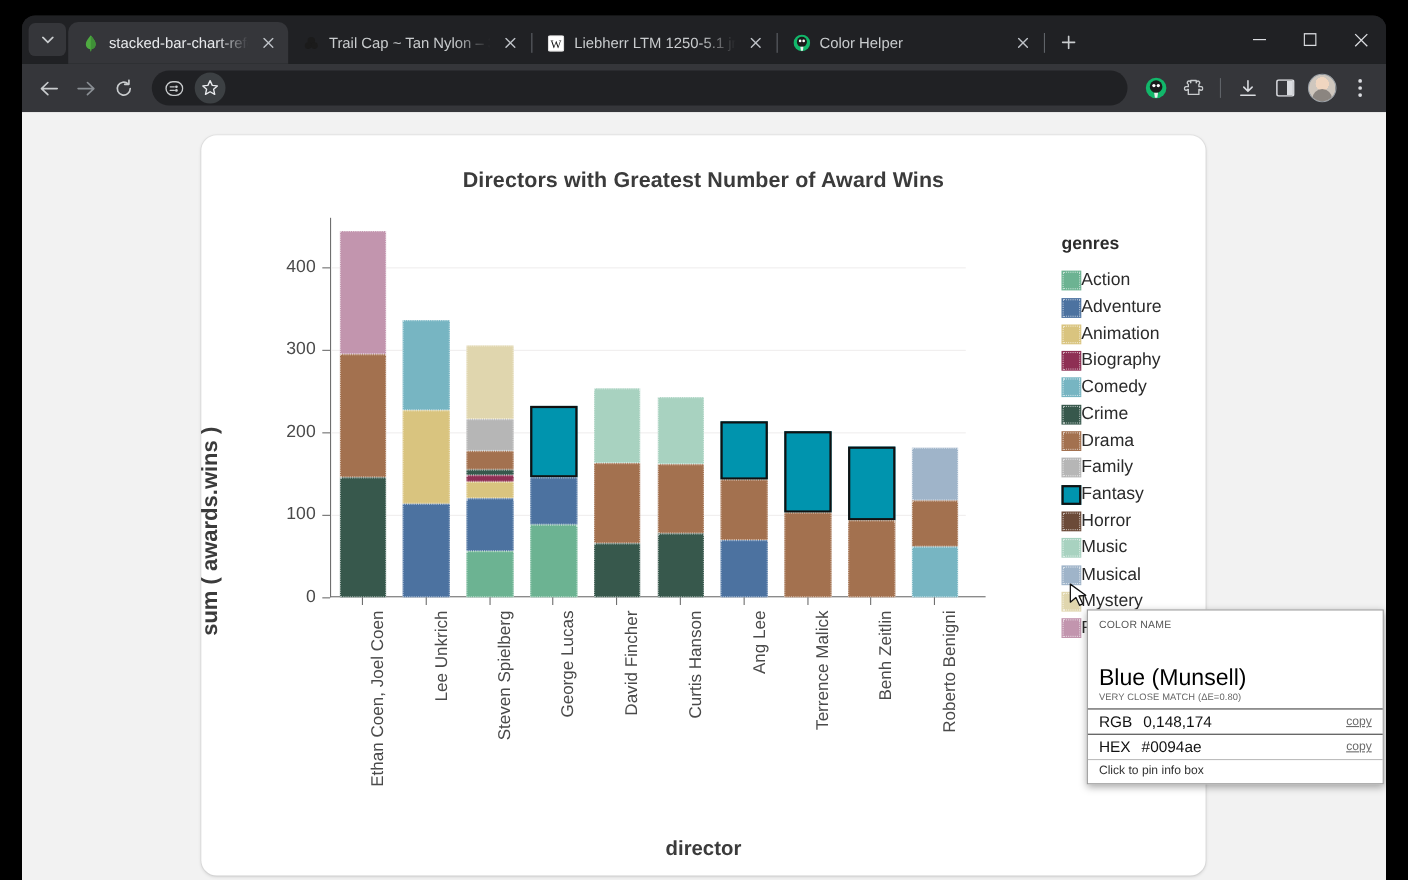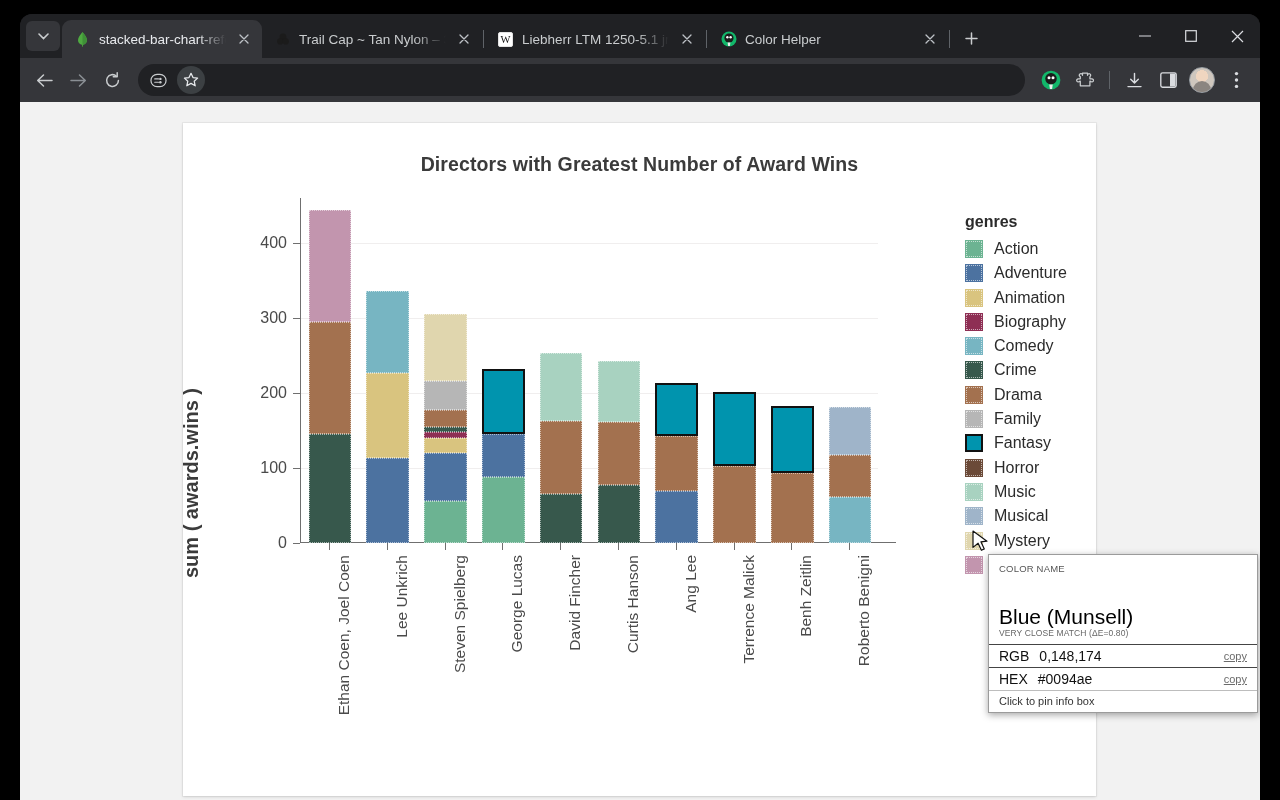"Directors with Greatest Number of" .img-card { border-radius: 0 -> 14px }
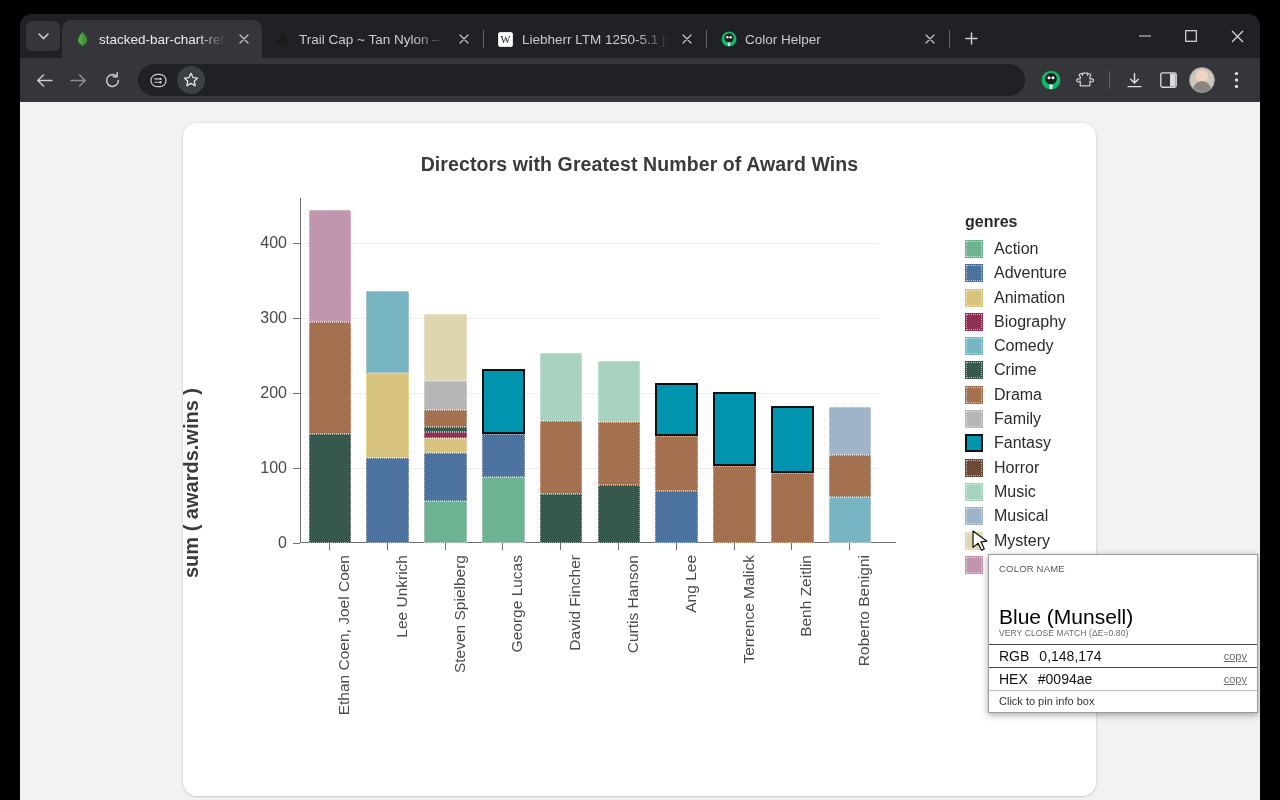"Action" .legend-item { align-items: flex-start -> flex-end; gap: 11px -> 0 }
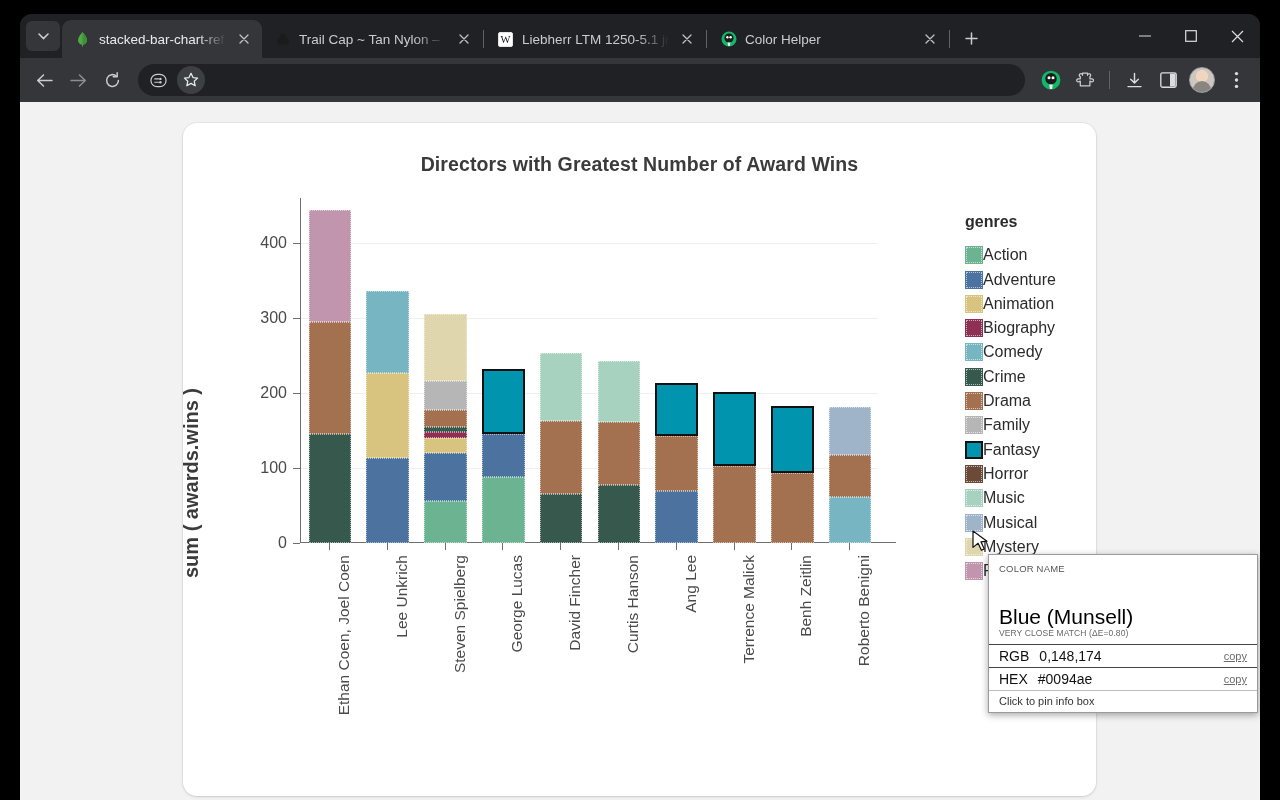"director" div.xlabel { html: none -> <div>director</div> }
